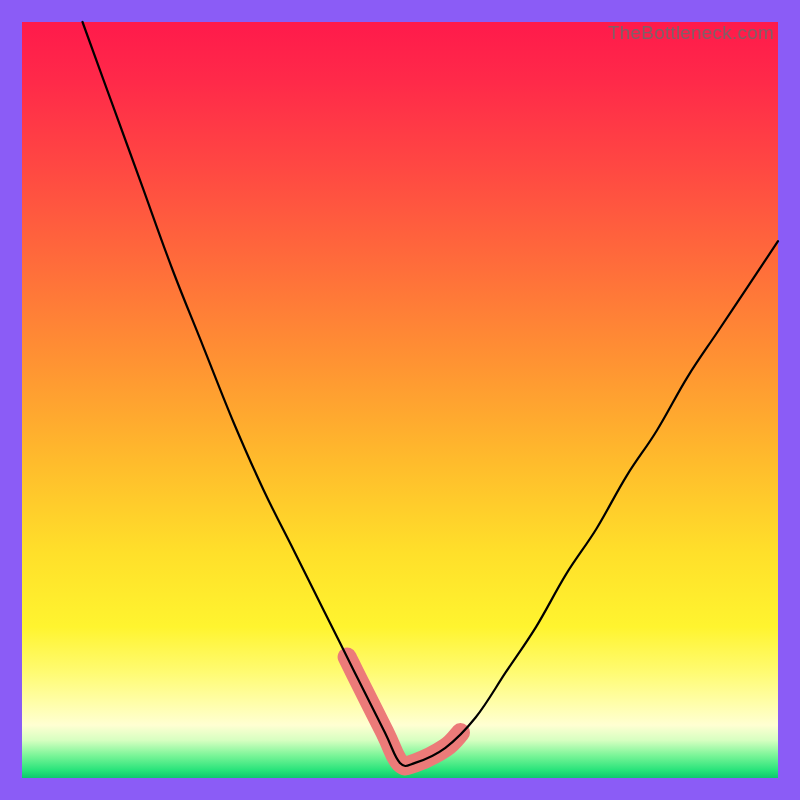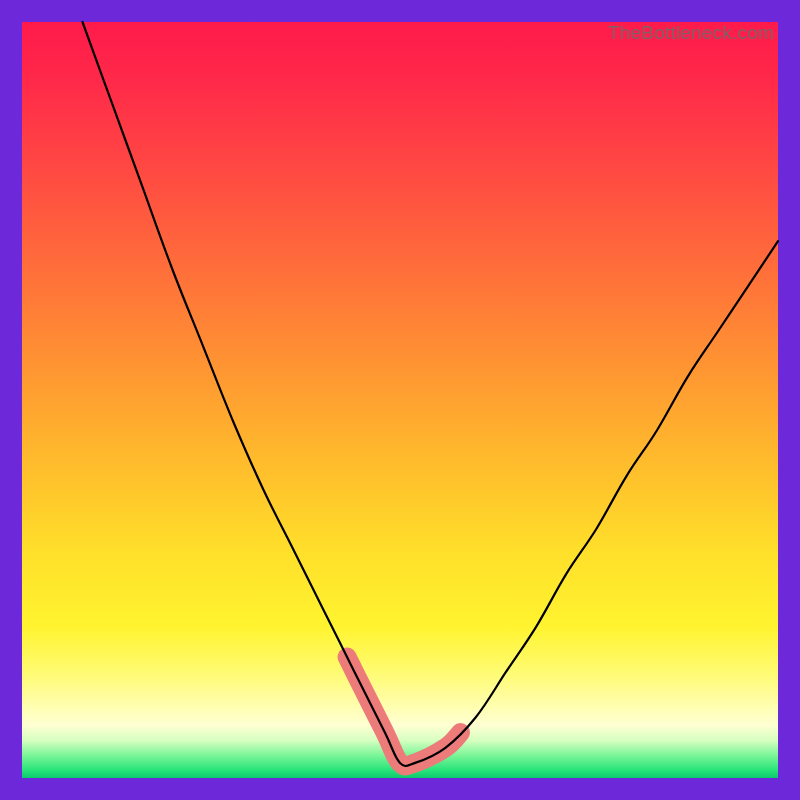"TheBottleneck.com" .frame { background: #6d28d9 -> #8b5cf6 }
